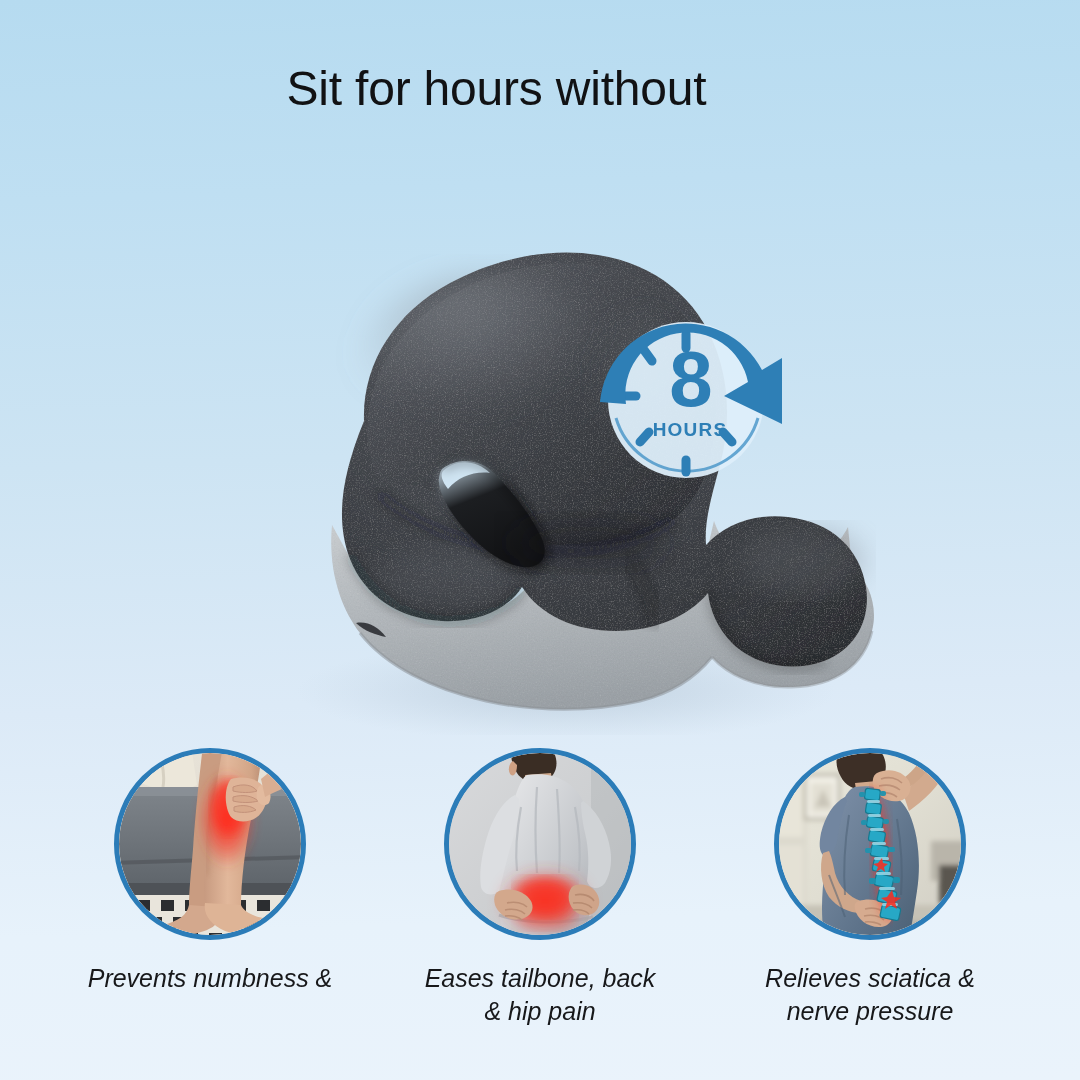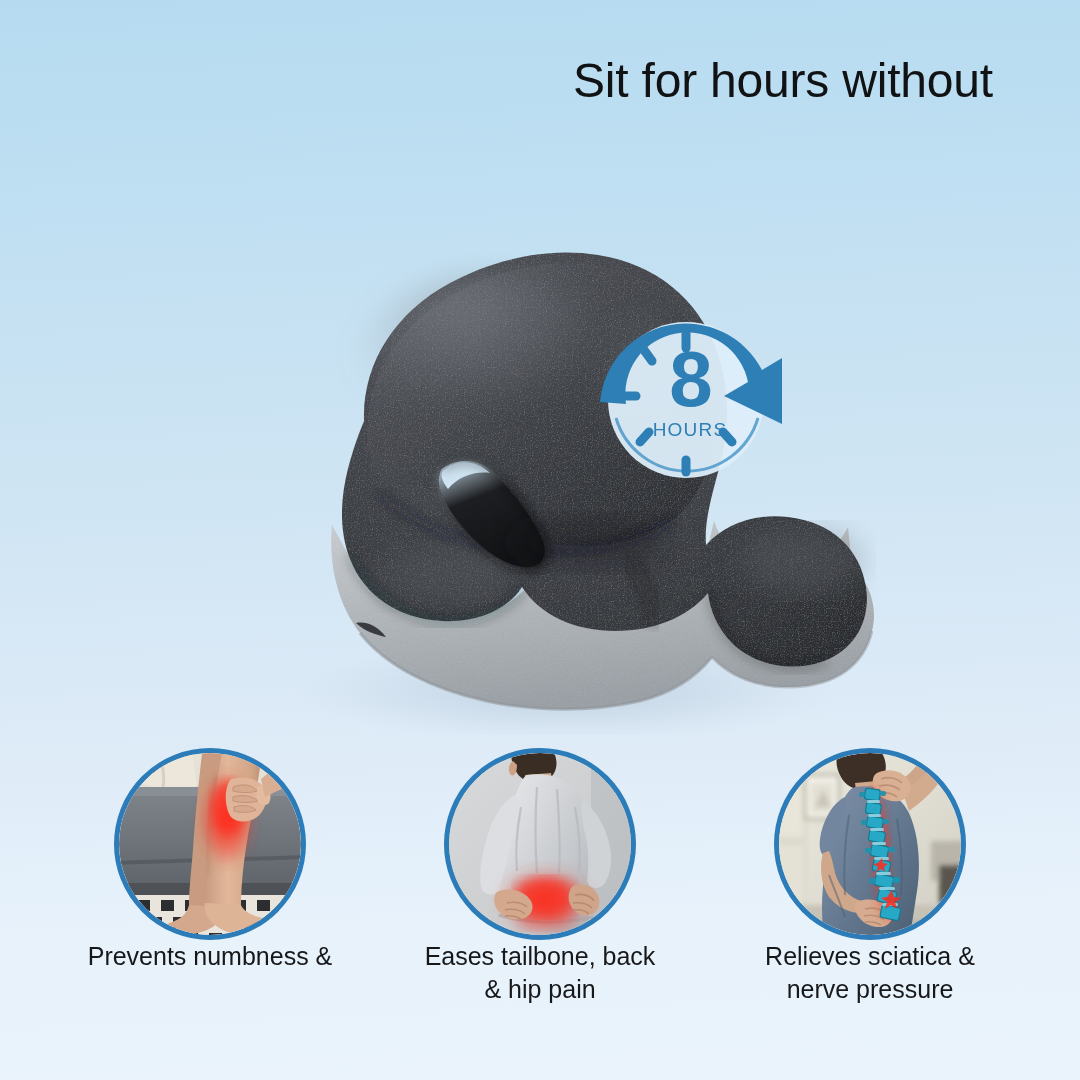"Sit for hours without" .headline { text-align: right -> center; top: 52px -> 60px }
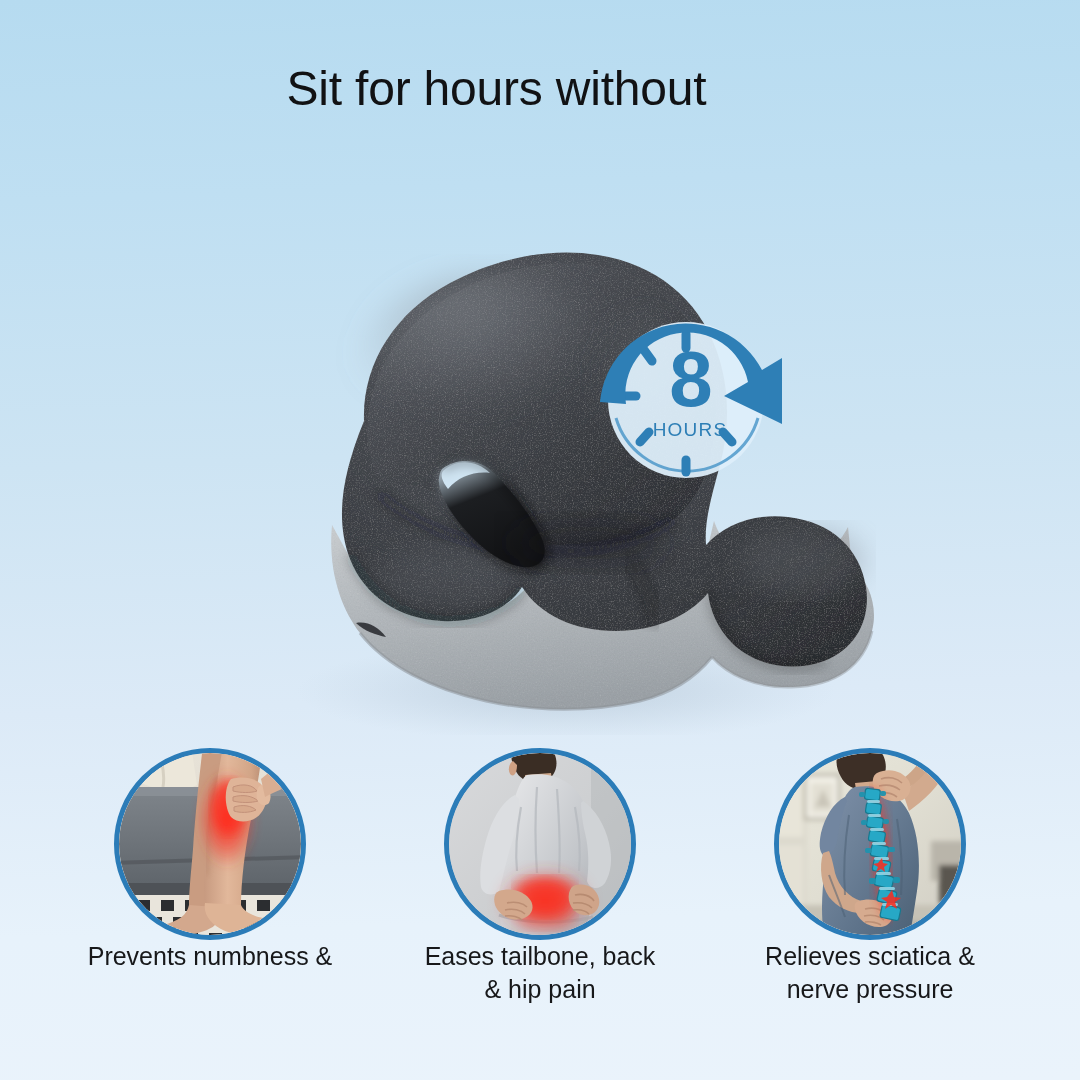"HOURS" .badge-word { font-weight: normal -> bold }
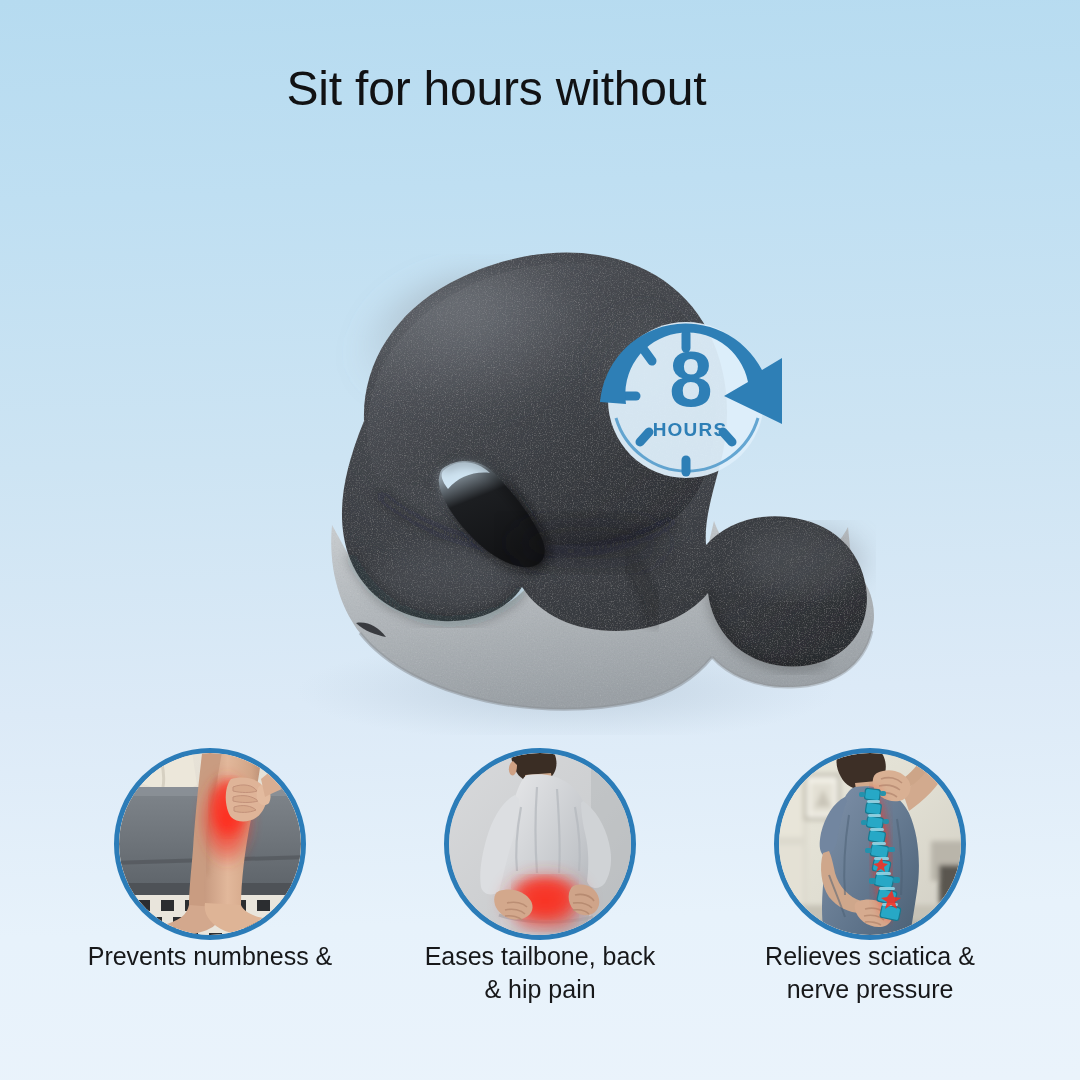"Prevents numbness &" .caption { font-style: none -> italic; margin-top: none -> 22px }
